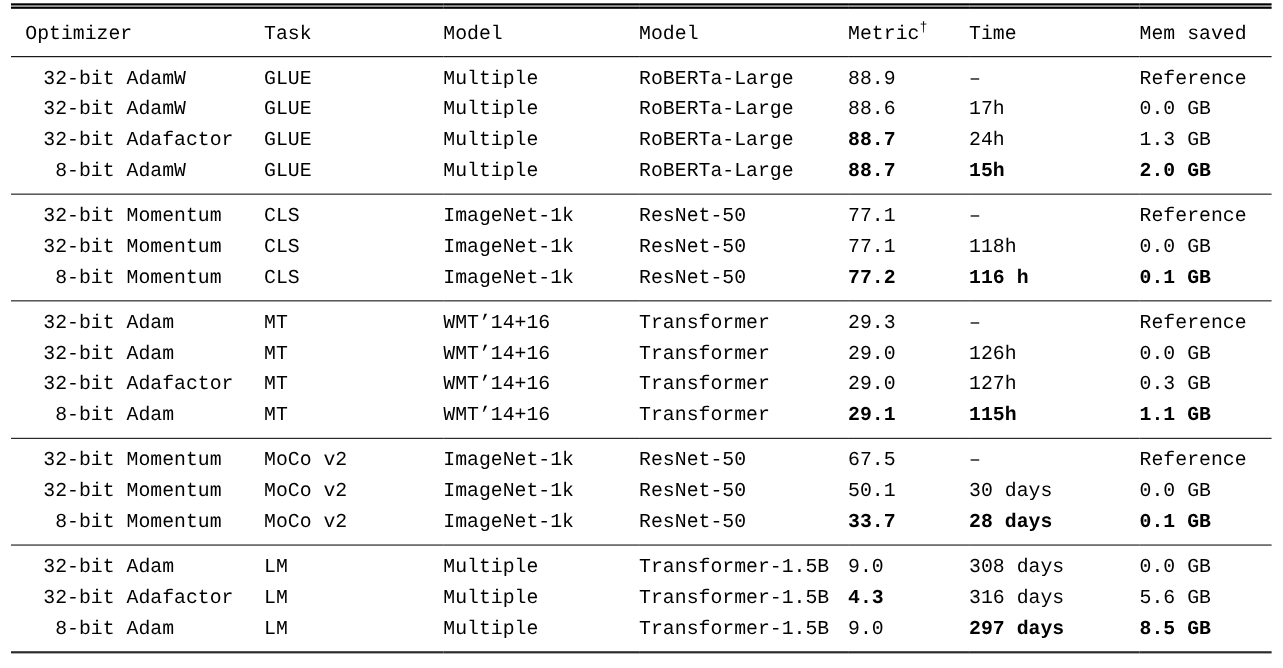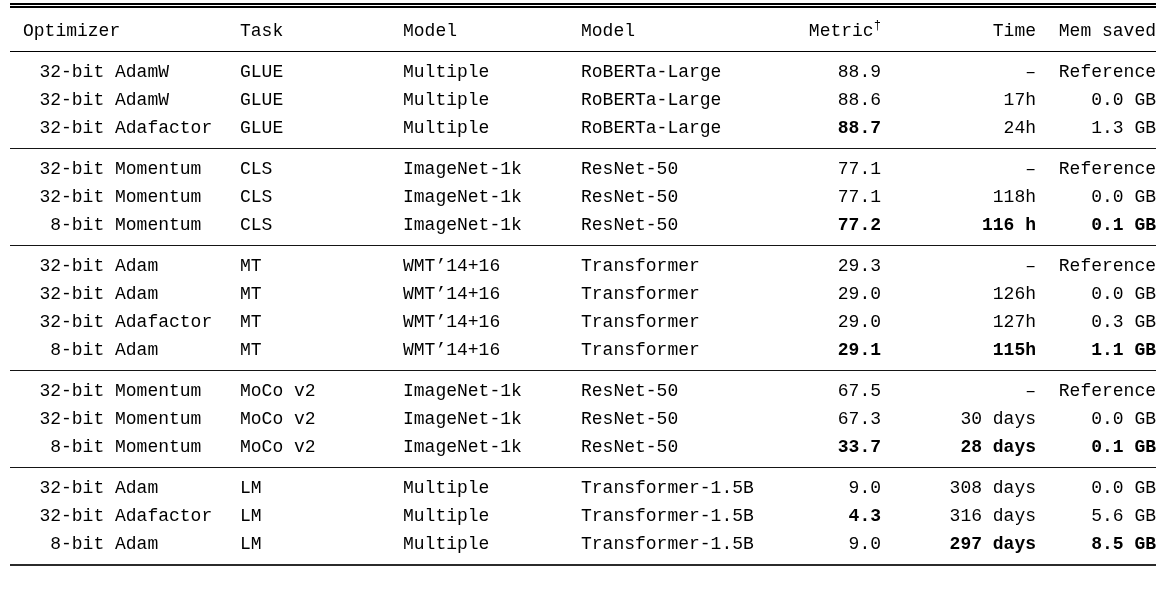"Metric†" .al-center { text-align: right -> left }
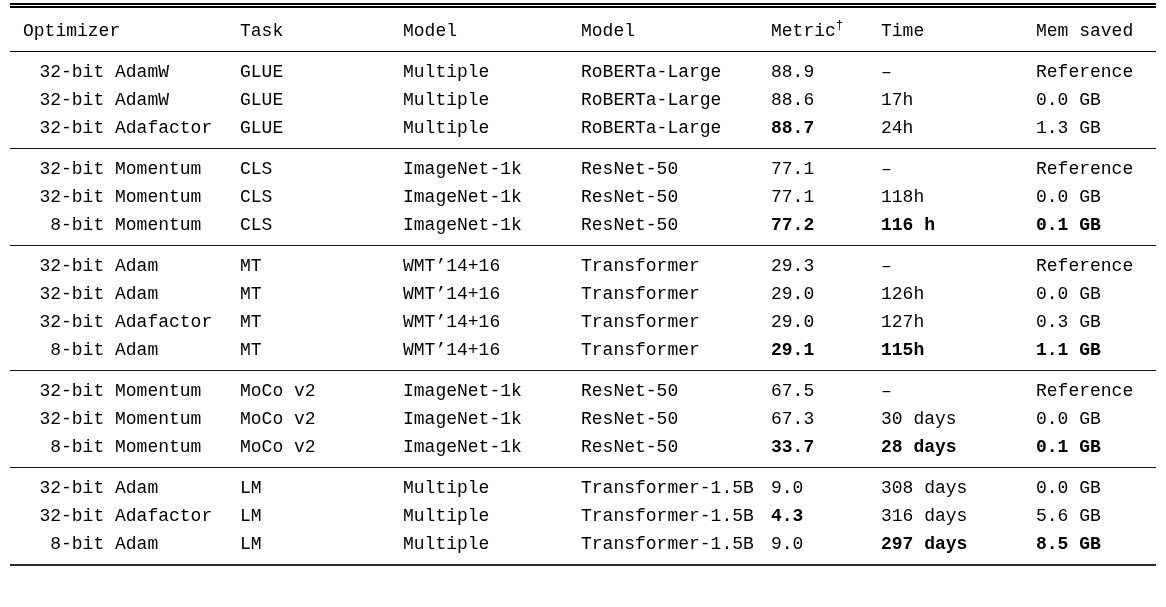"8-bit AdamW" tr { html: none -> <tr> <td><span>8</span>-bit AdamW</td> <td>GLUE</td> <td>Multiple</td> <td>RoBERTa-Large</td> <td>88.7</td> <td>15h</td> <td>2.0 GB</td> </tr> }
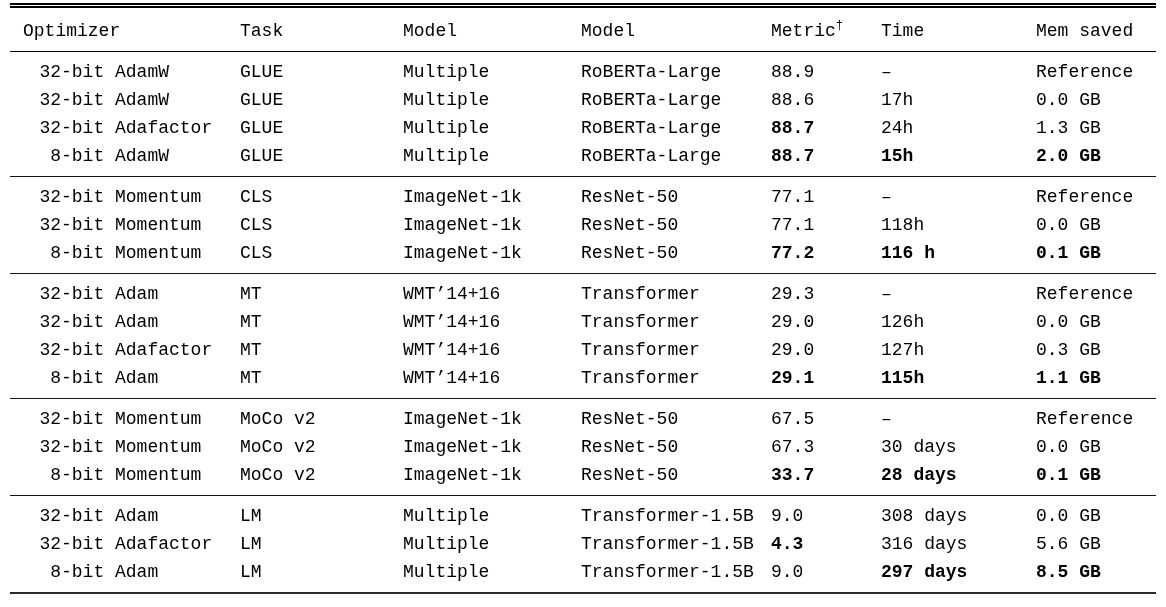"67.3" td.al-center { text: 67.3 -> 50.1 }
